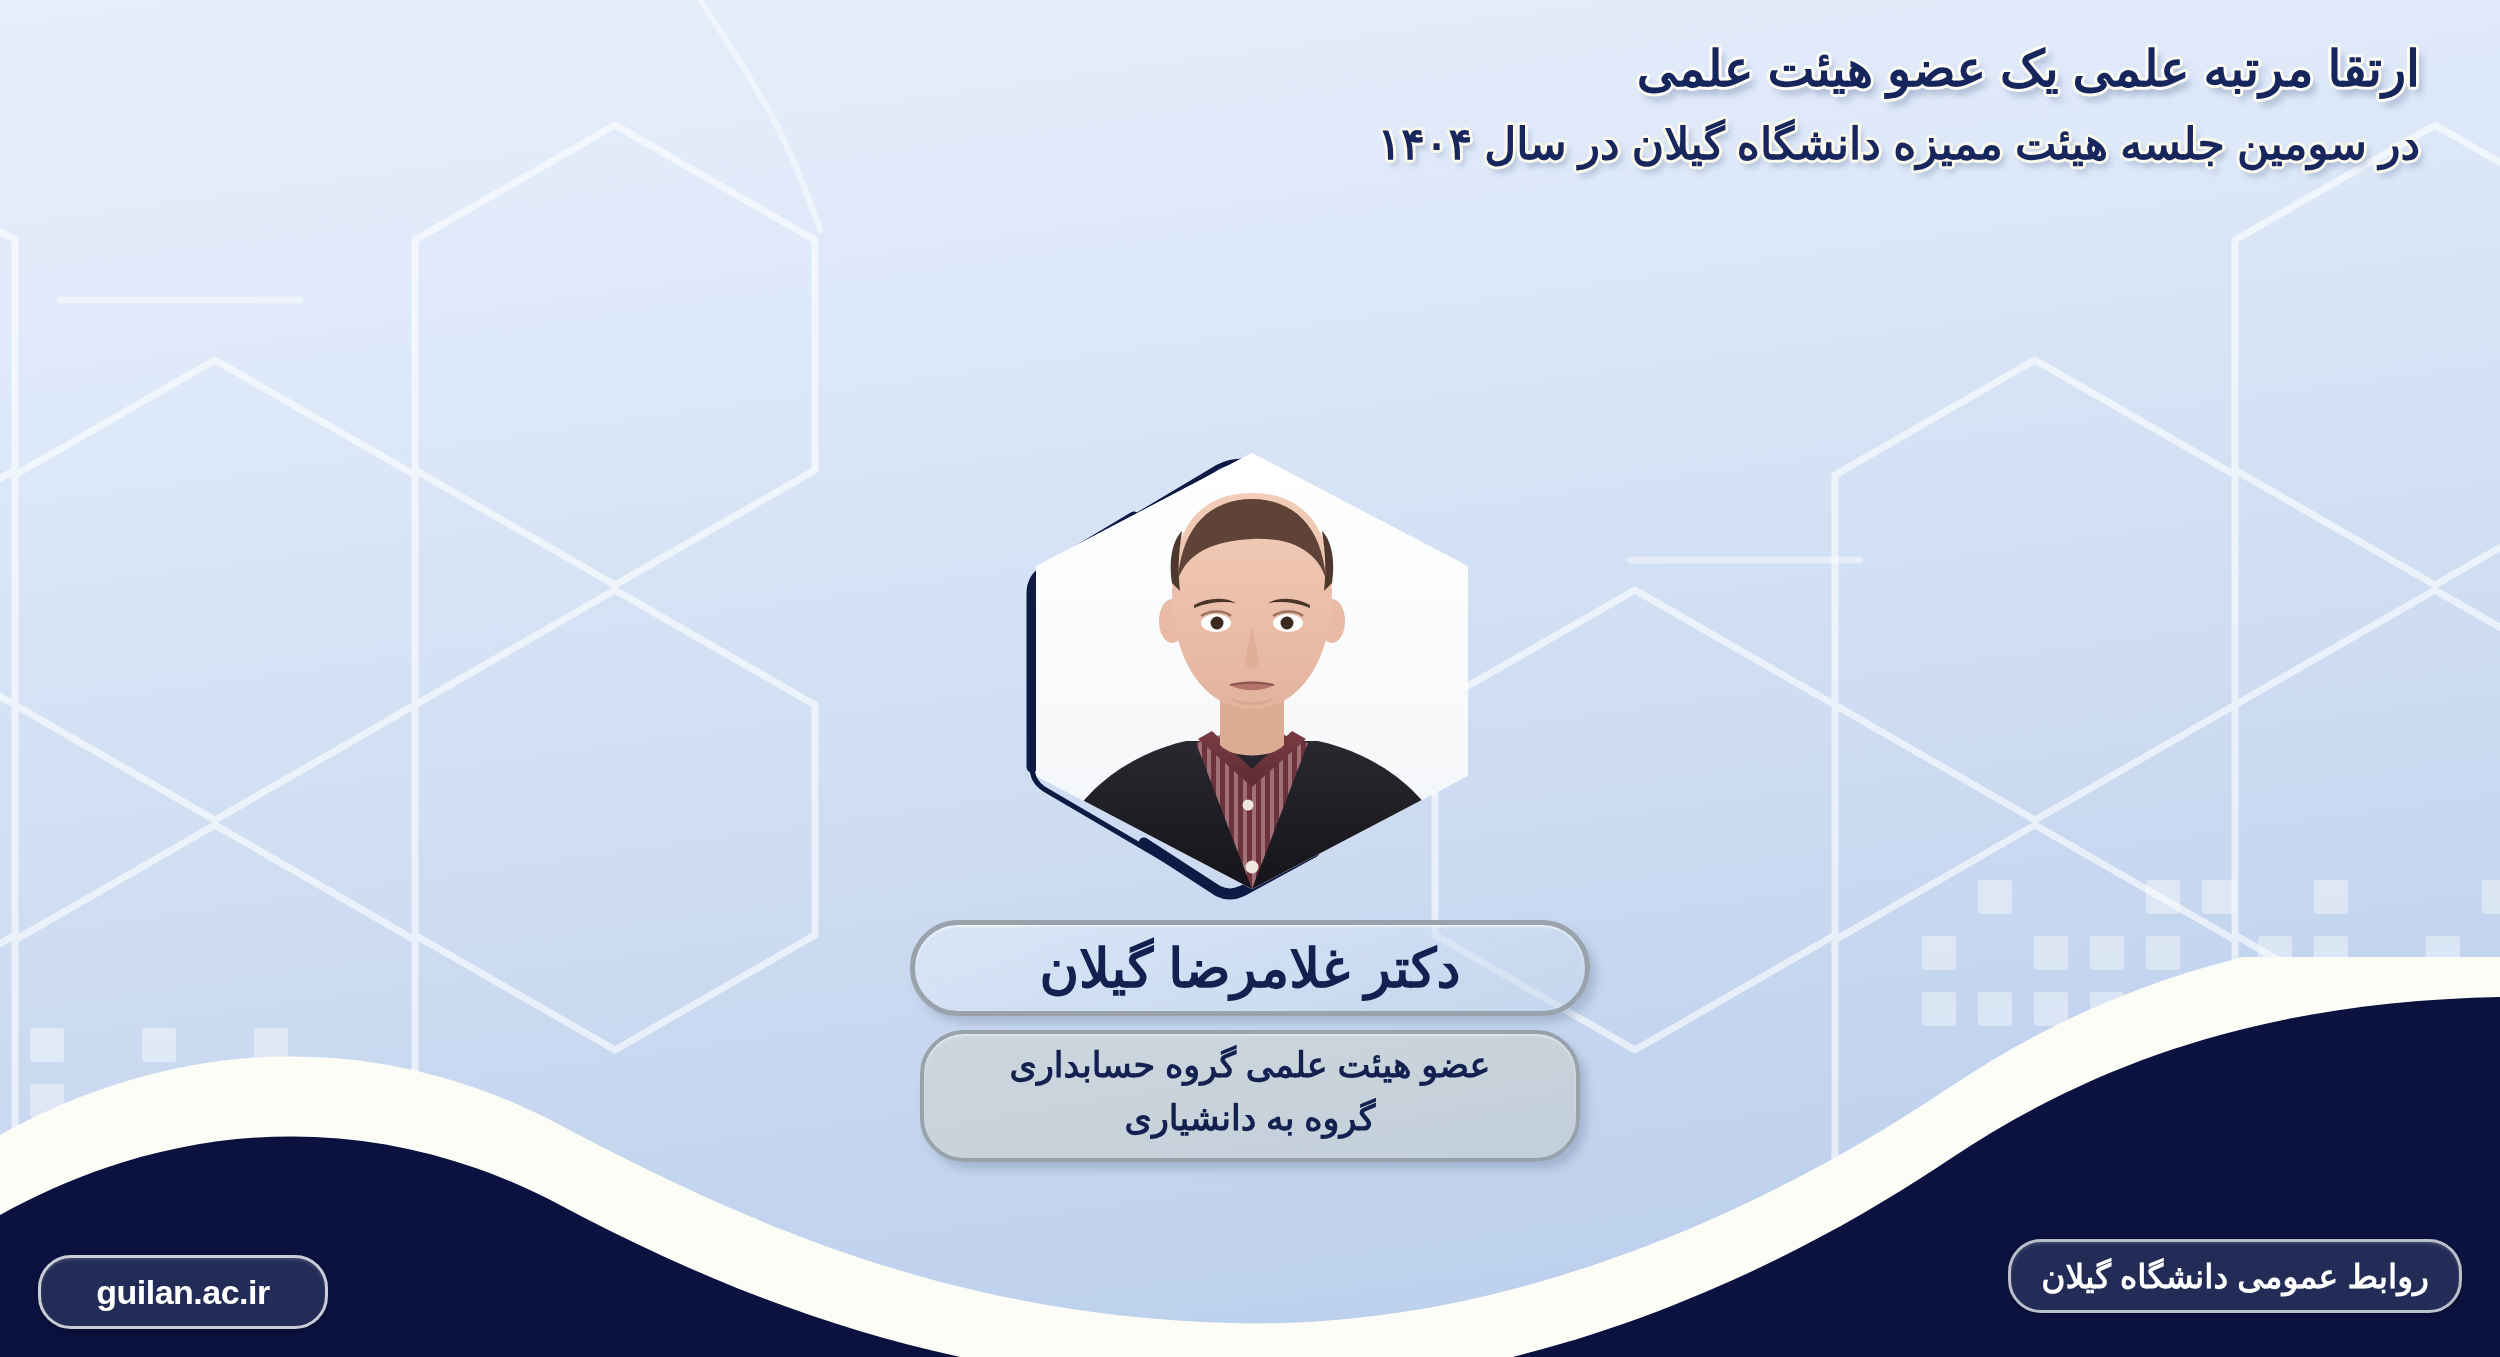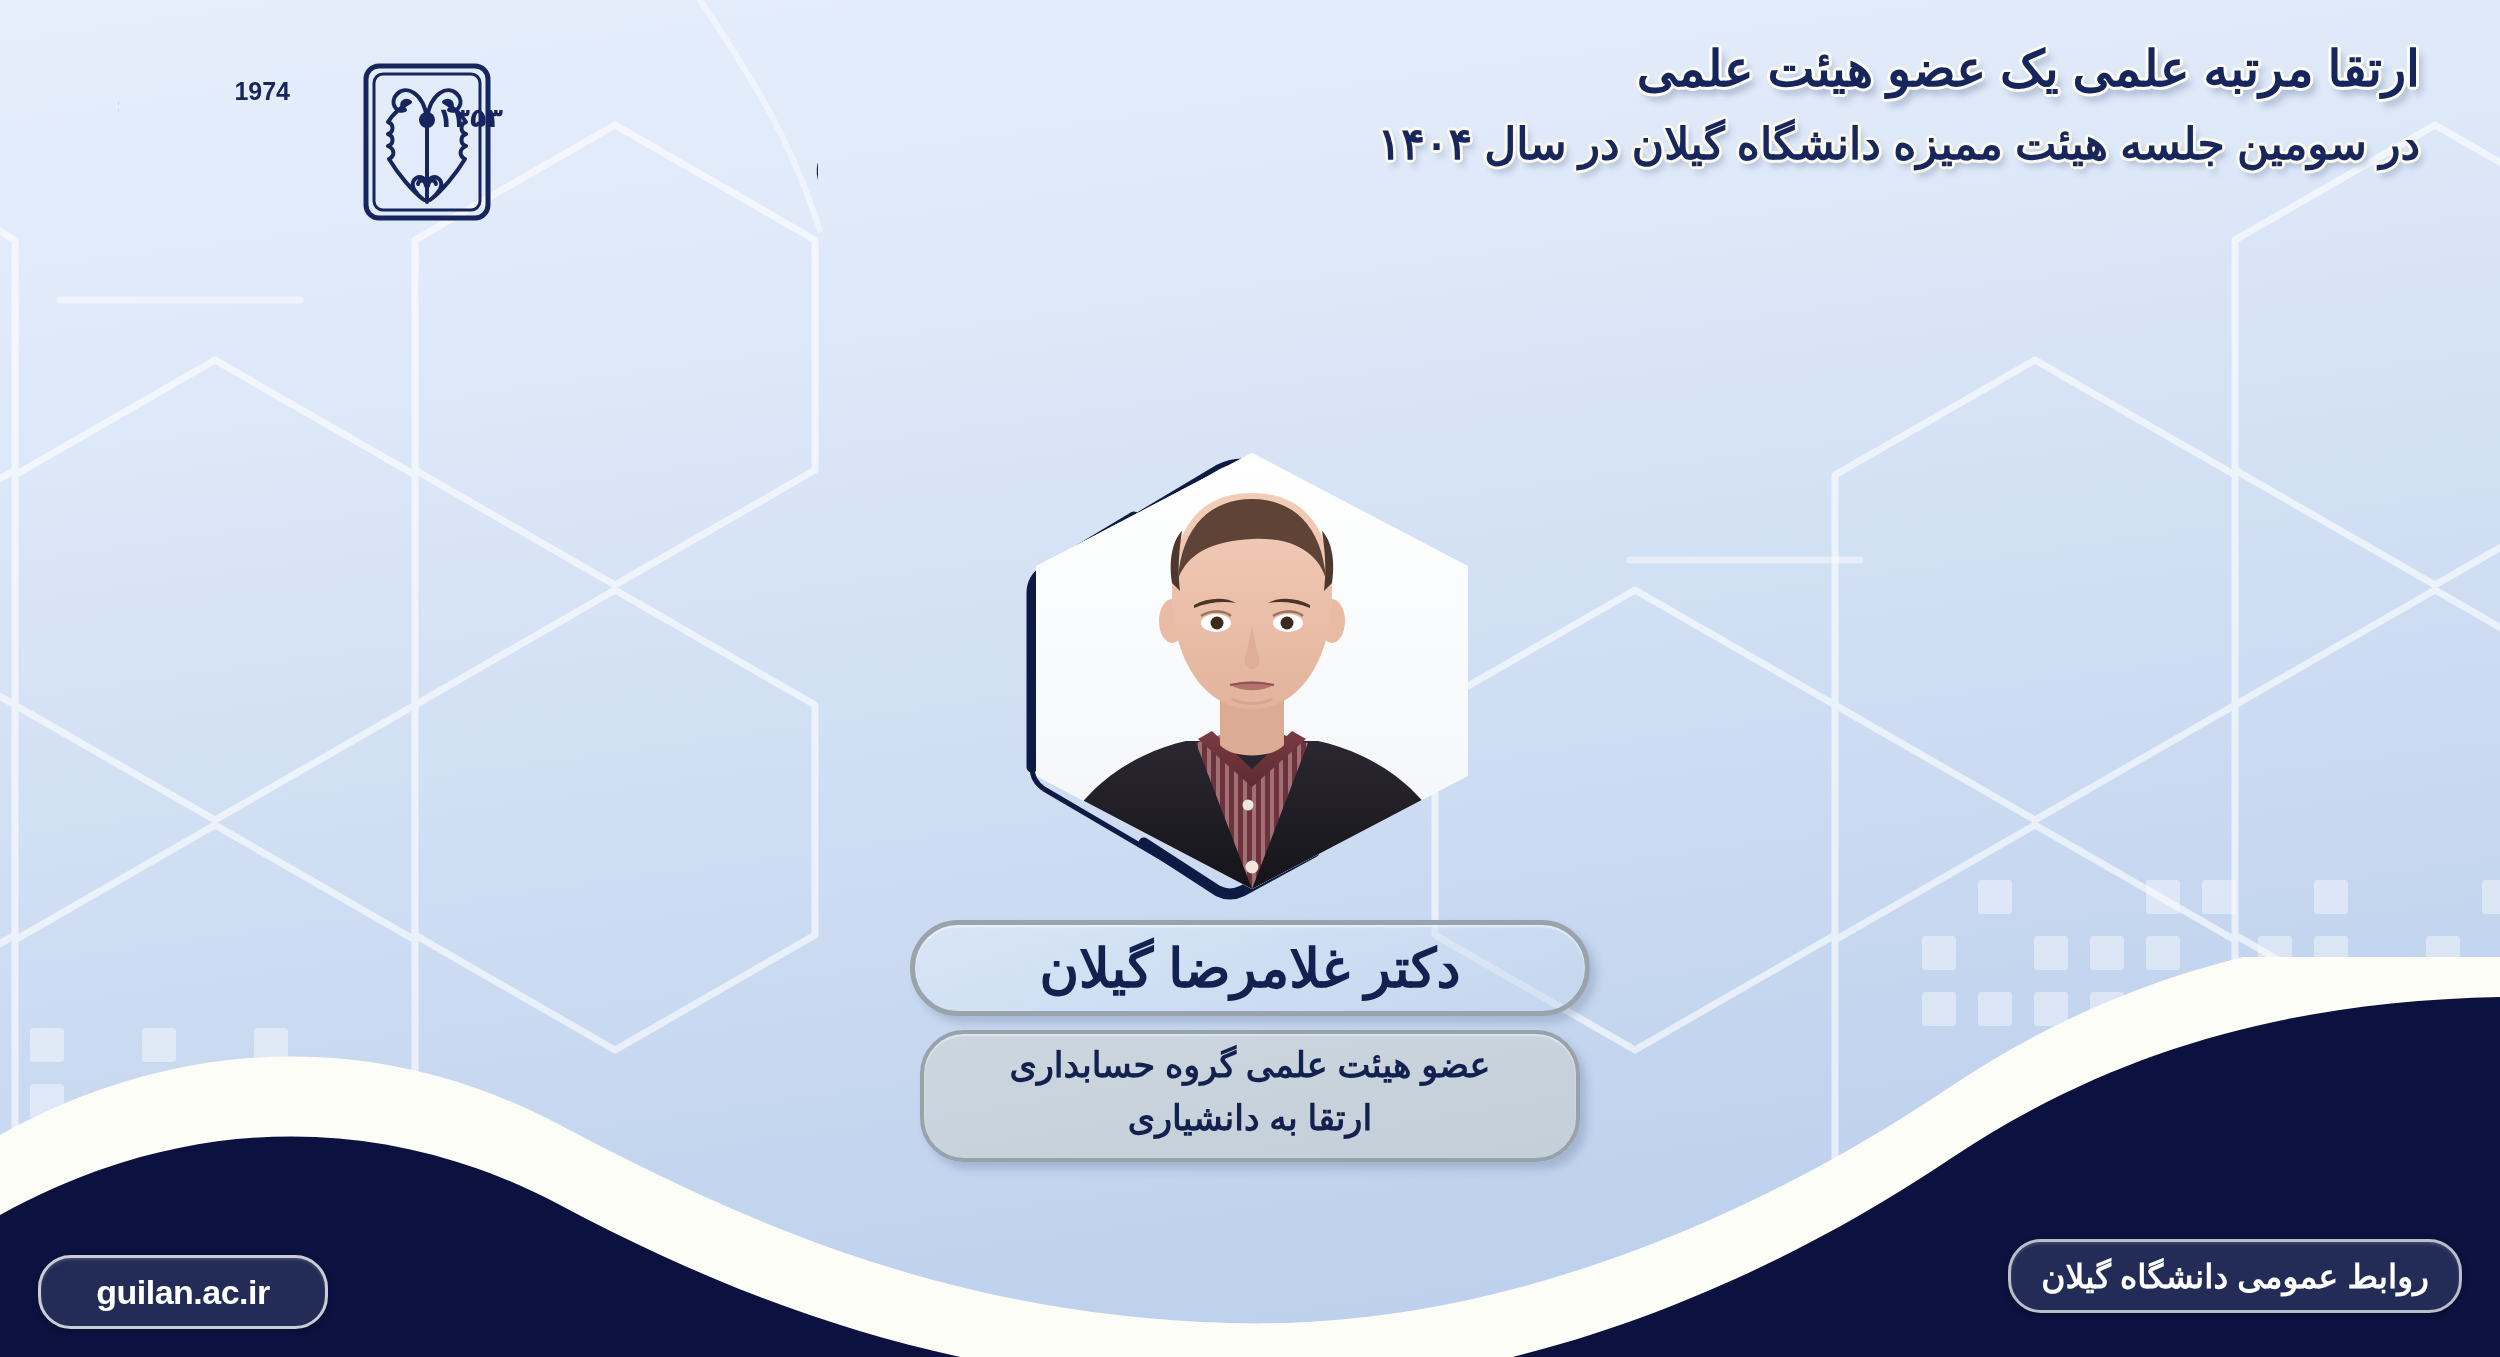"1974" div { html: <div> <svg> <text>University of</text> <text>Guilan</text> <text>1974</text> <g> <rect></rect> <rect></rect> <path></path> <path></path> <path></path> <circle></circle> </g> <text>۱۳۵۳</text> <g> <text>دانشگاه گیلان</text> </g> </svg> </div> -> none }
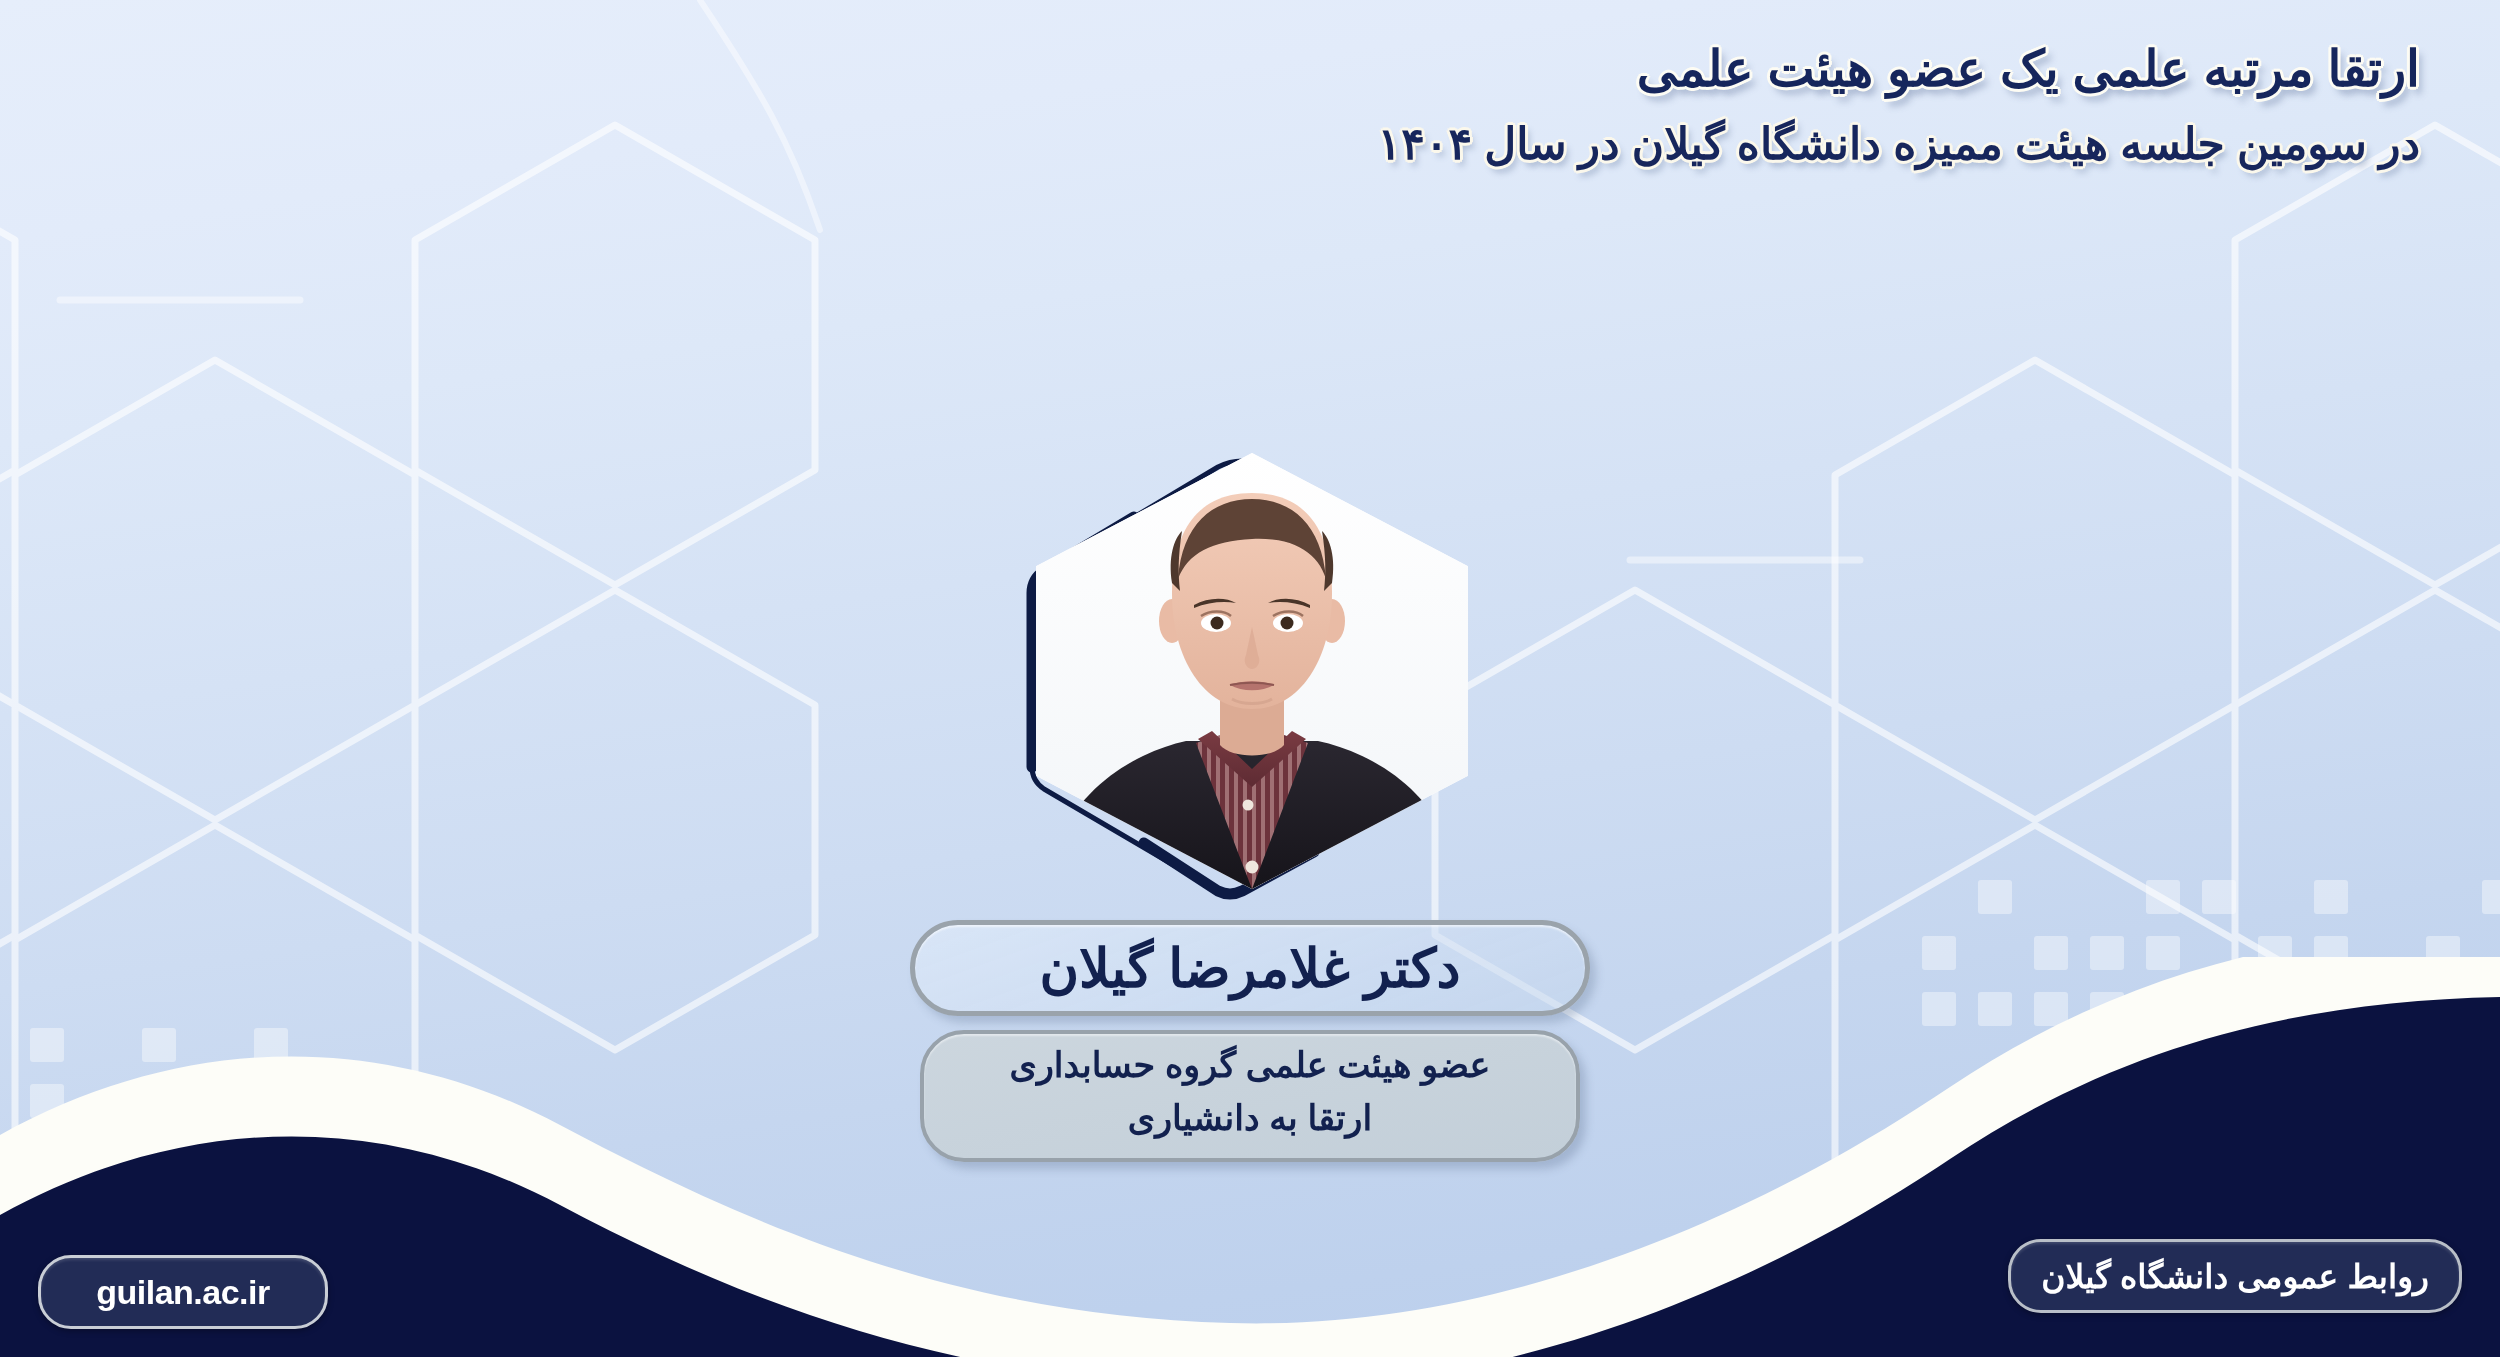"ارتقا به دانشیاری" span { text: ارتقا -> گروه }
